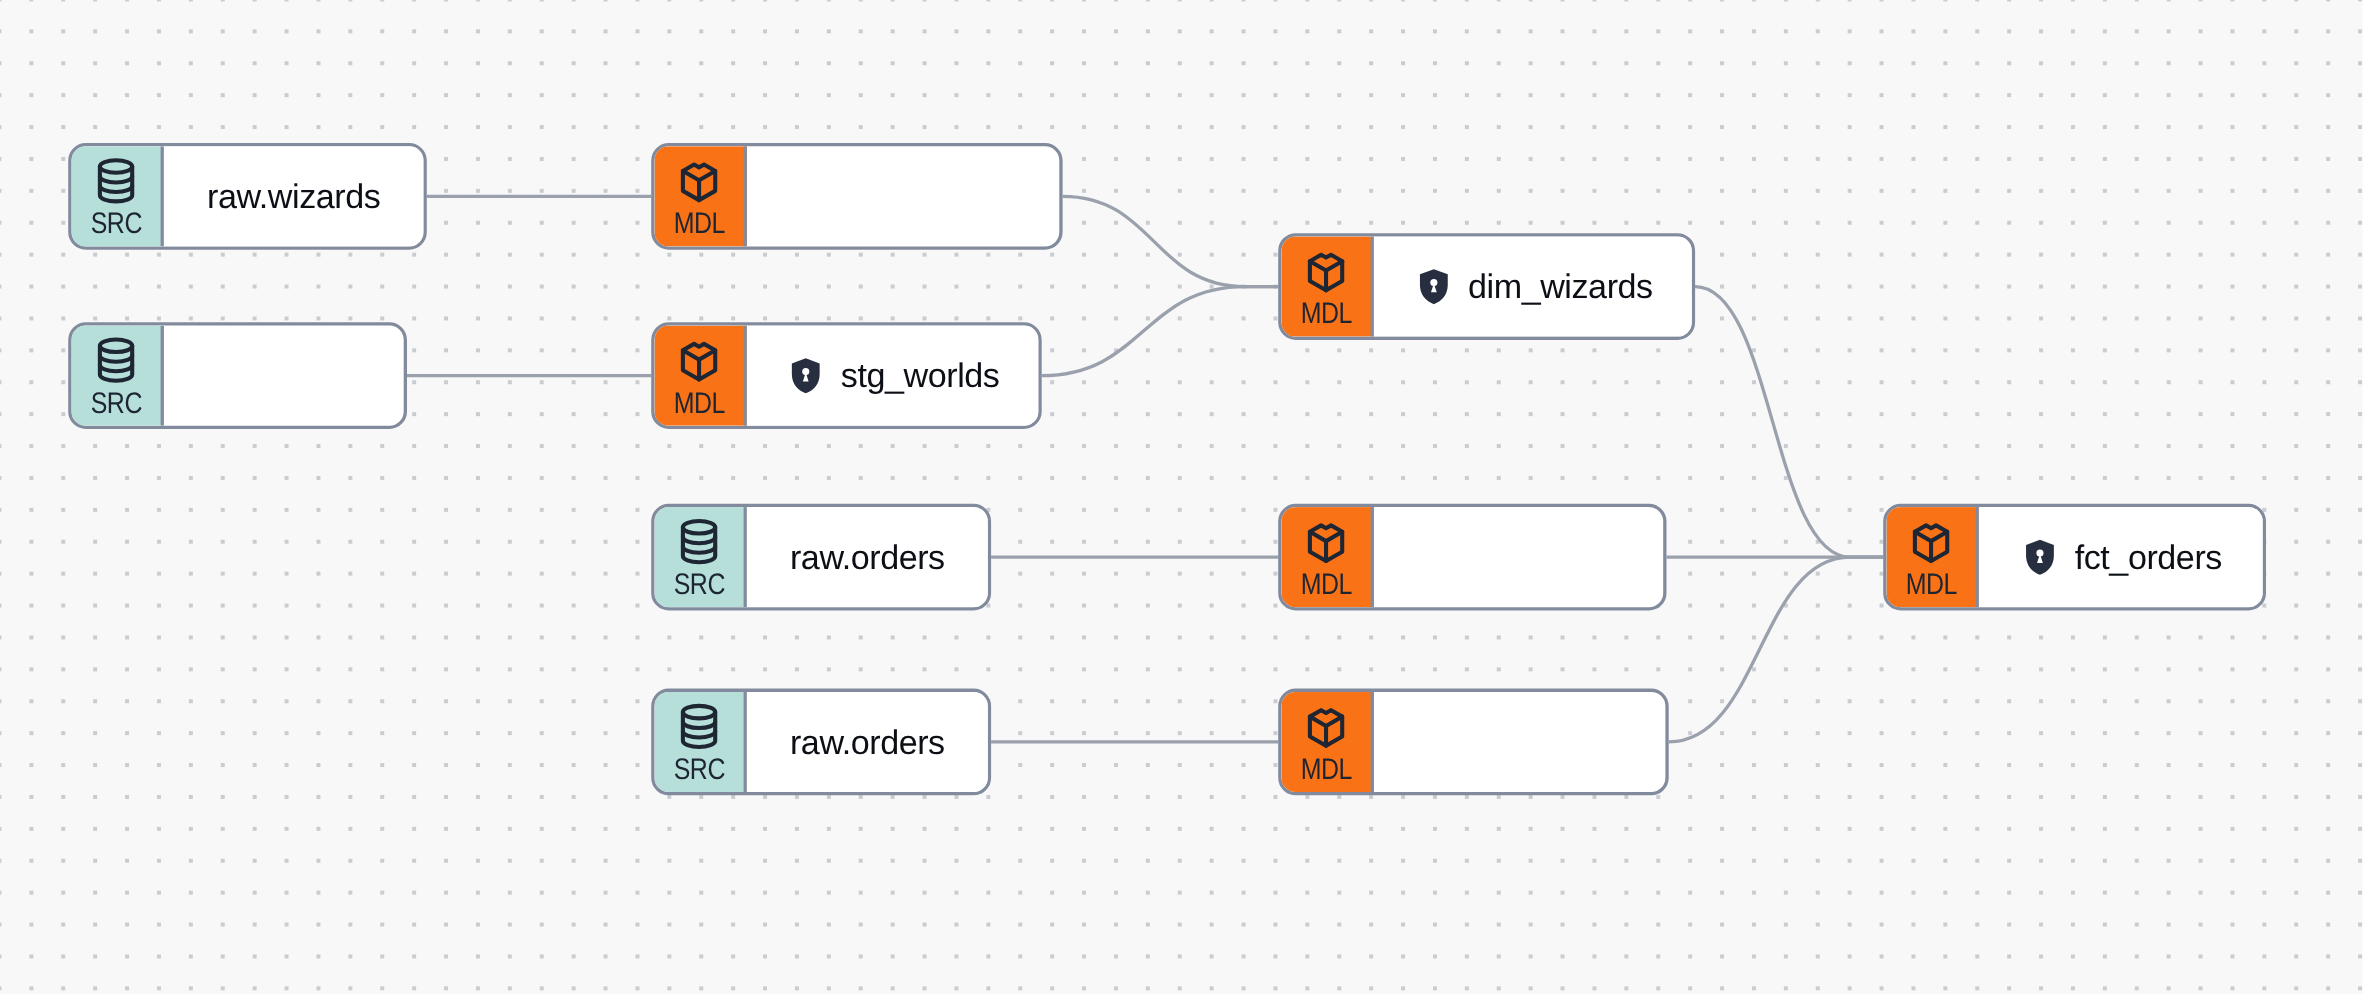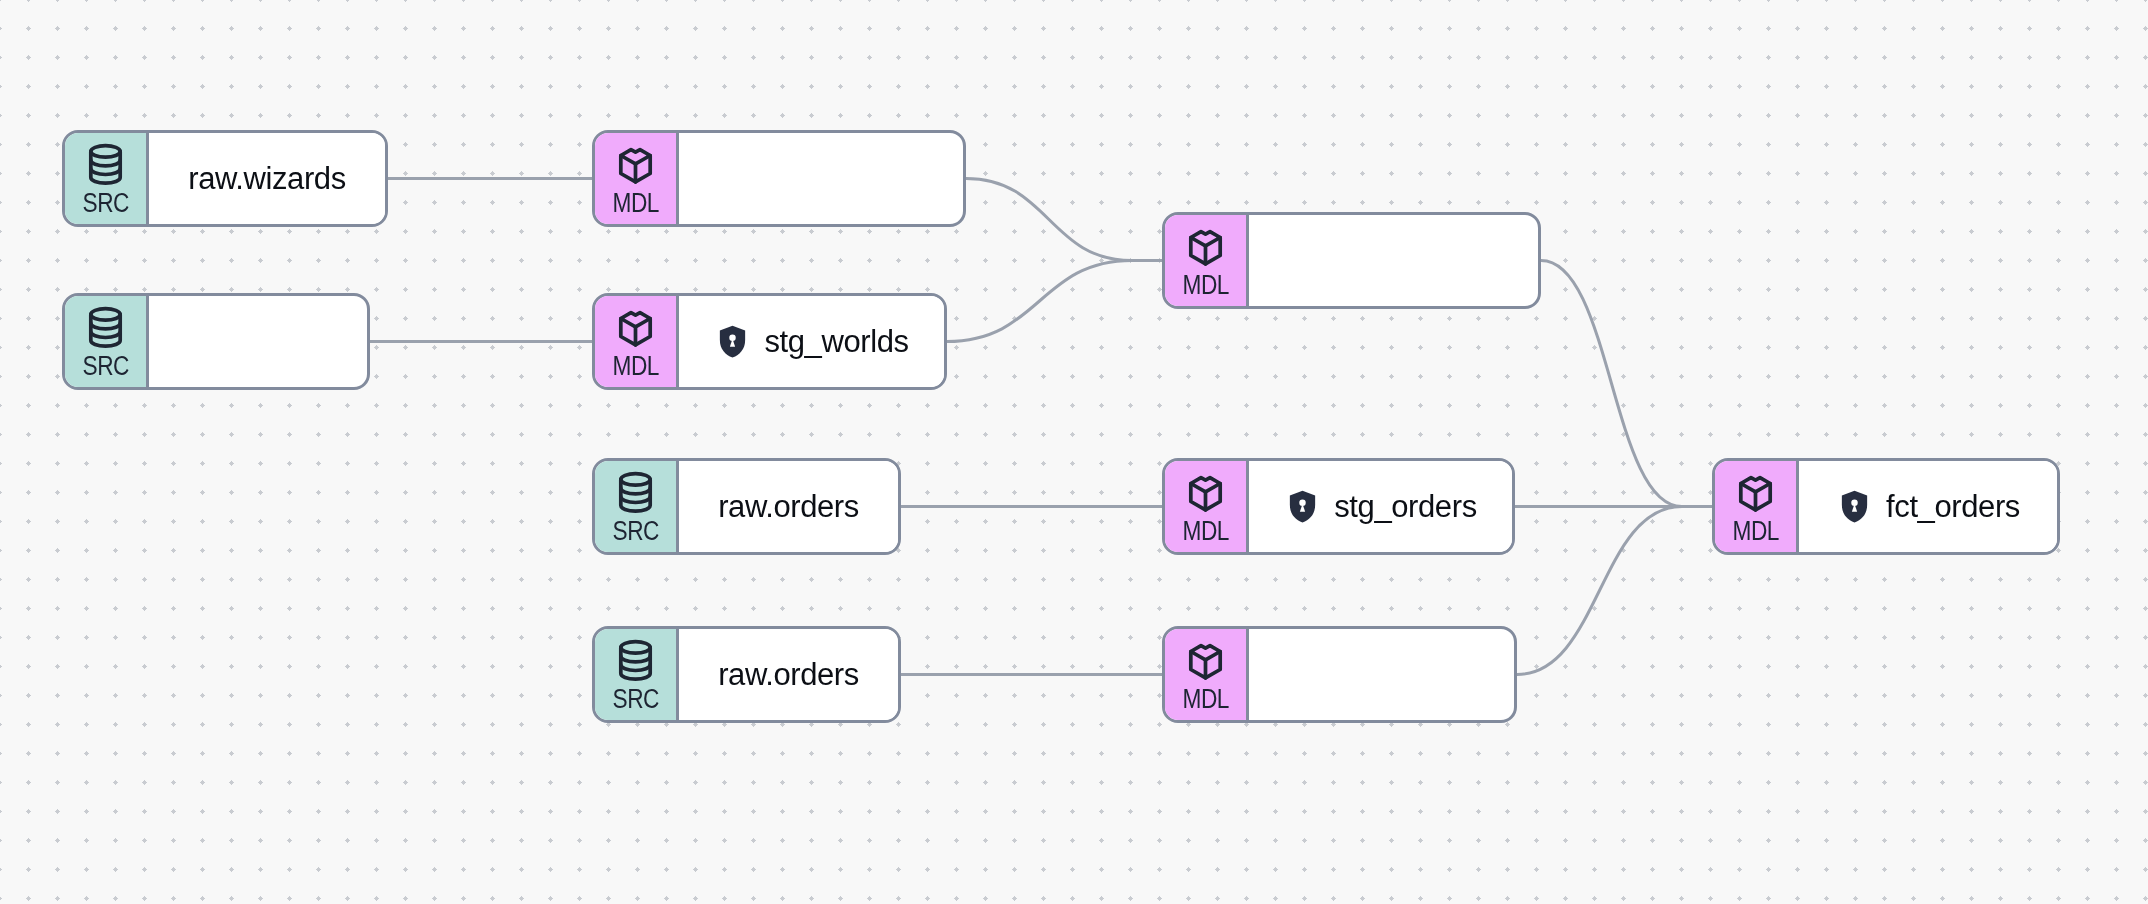"MDL" .node.model .badge { background: #f0abfc -> #f97316 }
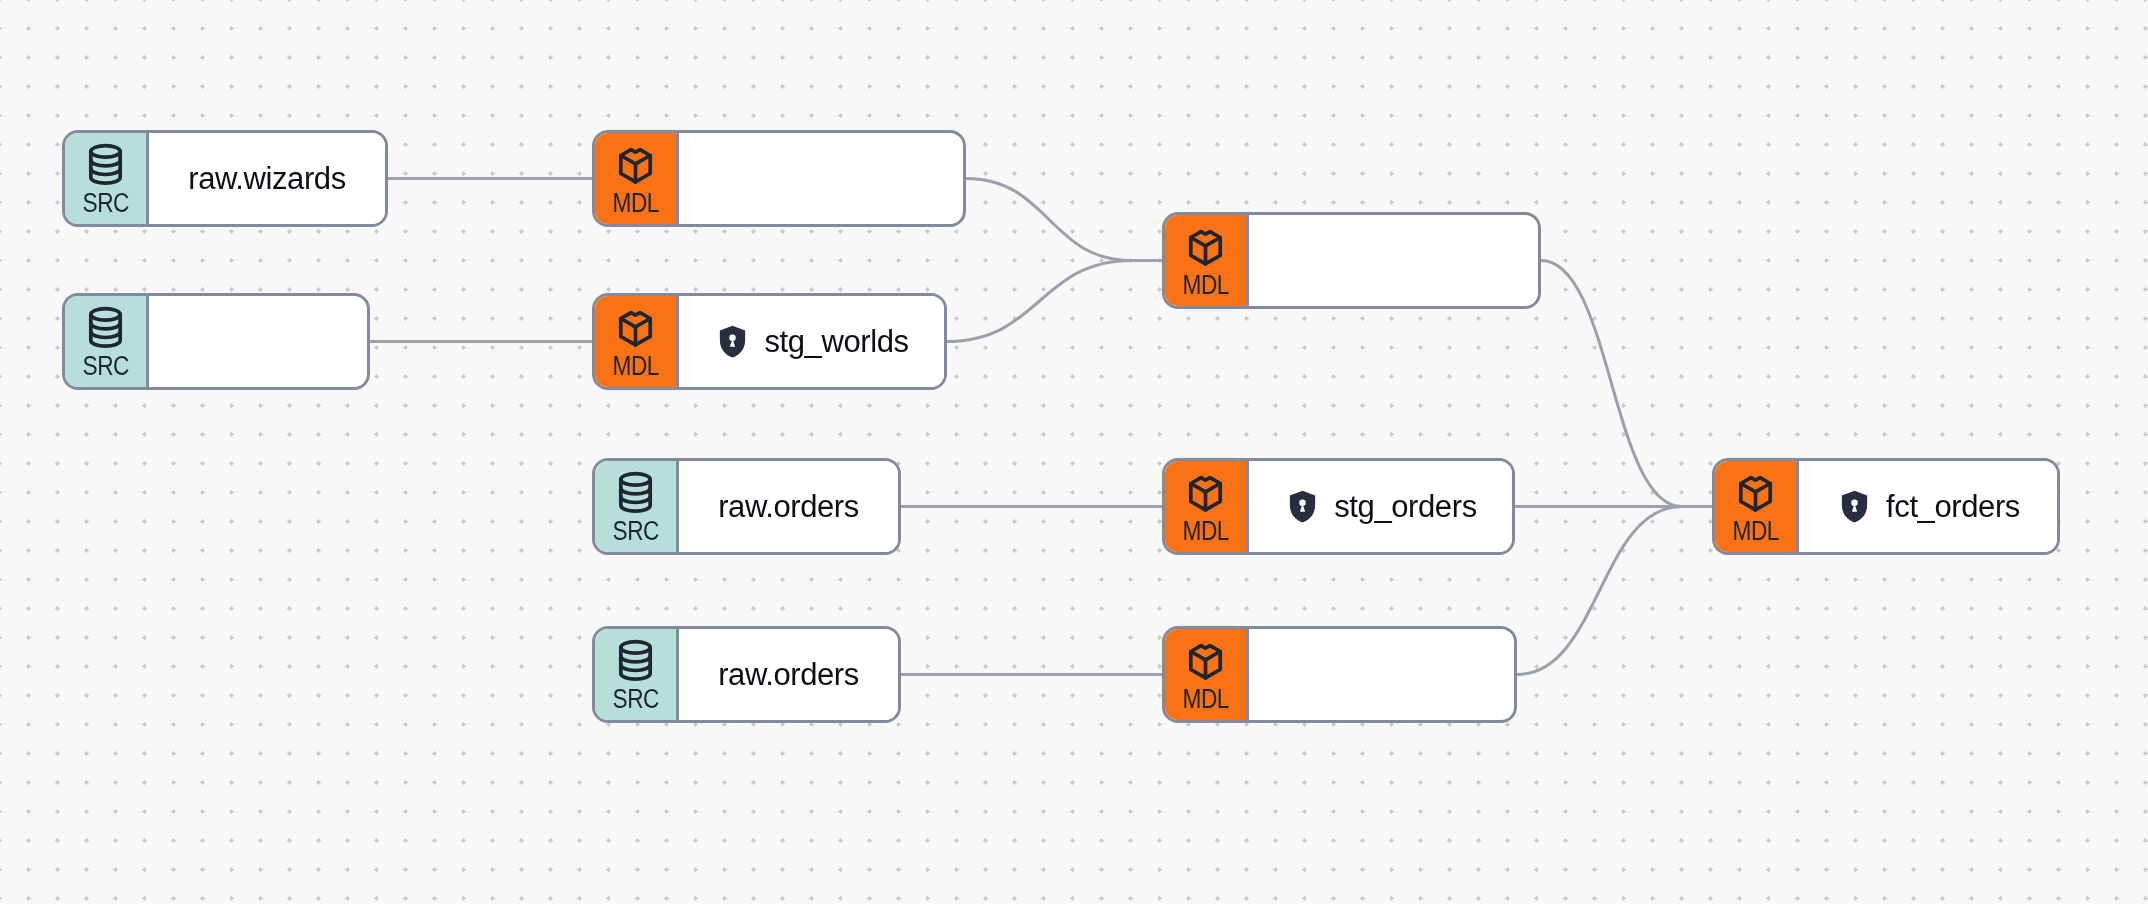"dim_wizards" div.label-area { html: none -> <div> <span><svg> <path></path> <circle></circle> <path></path> </svg></span> <span>dim_wizards</span> </div> }
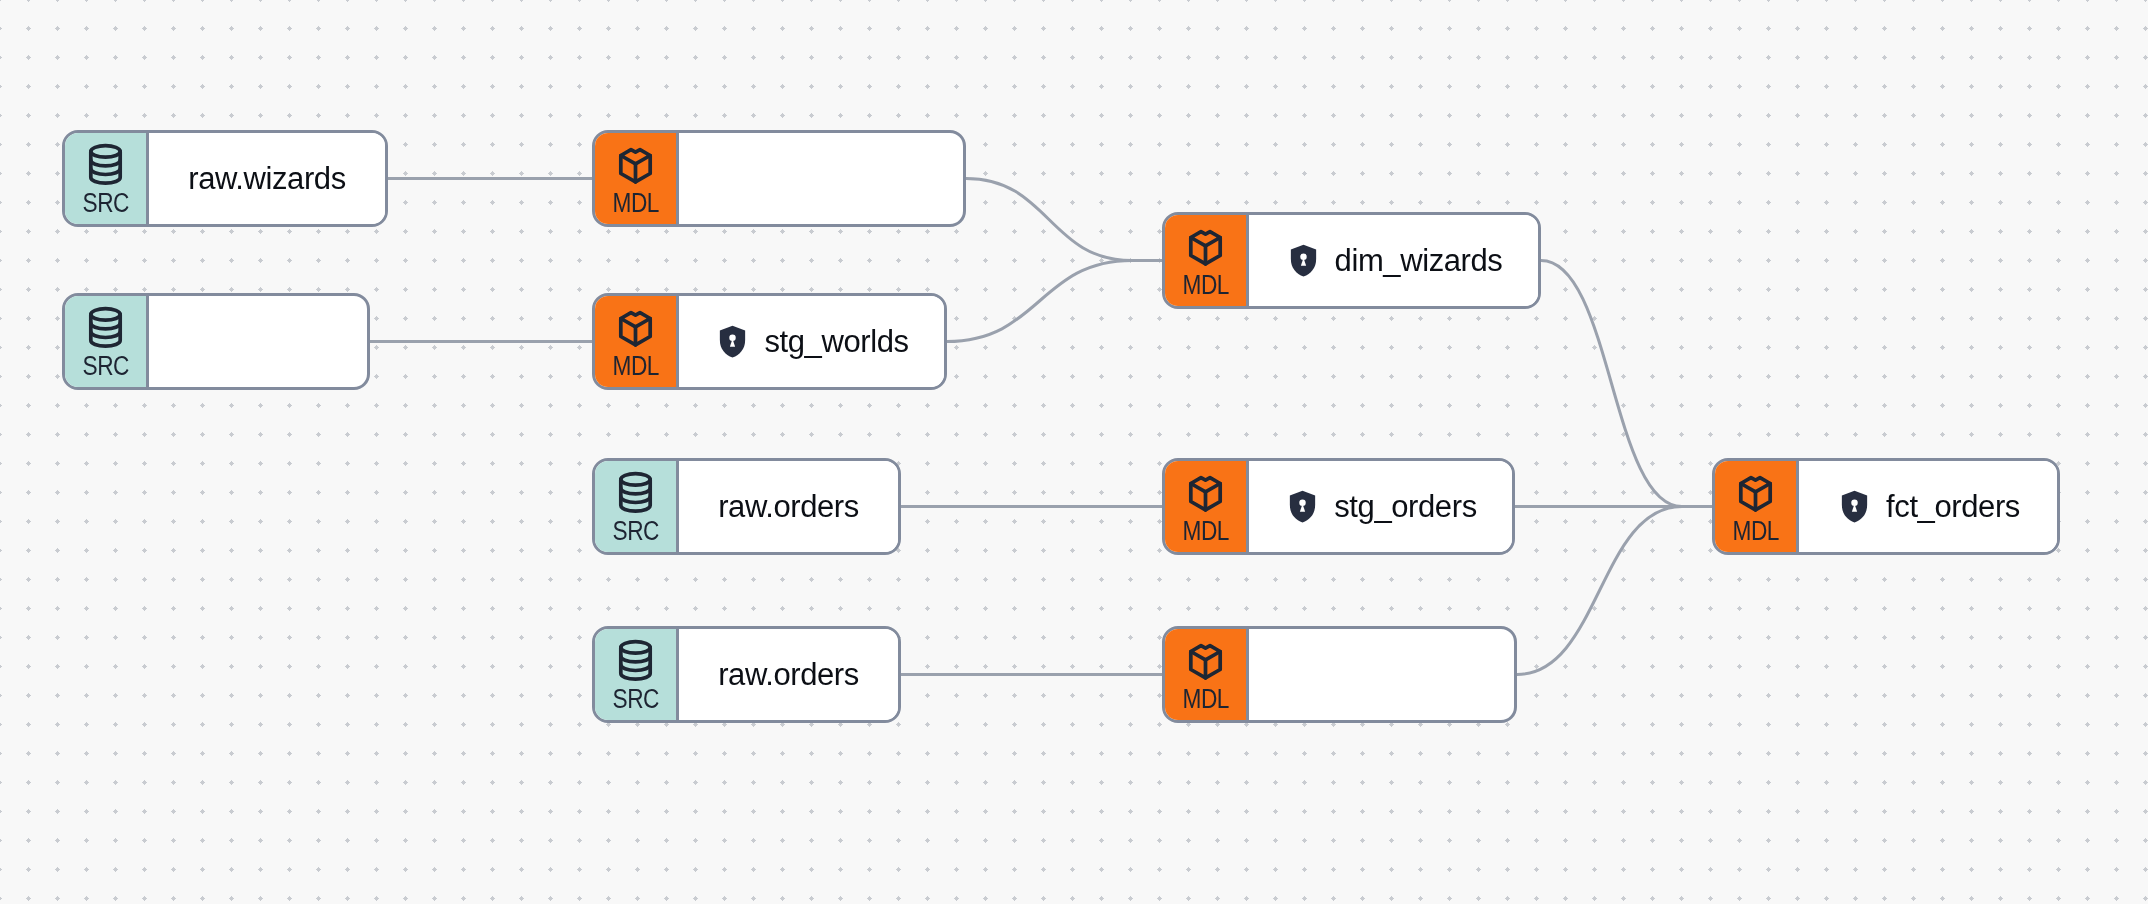"stg_orders" div.label-area { html: <div> <span><svg> <path></path> <circle></circle> <path></path> </svg></span> <span>stg_orders</span> </div> -> none }
